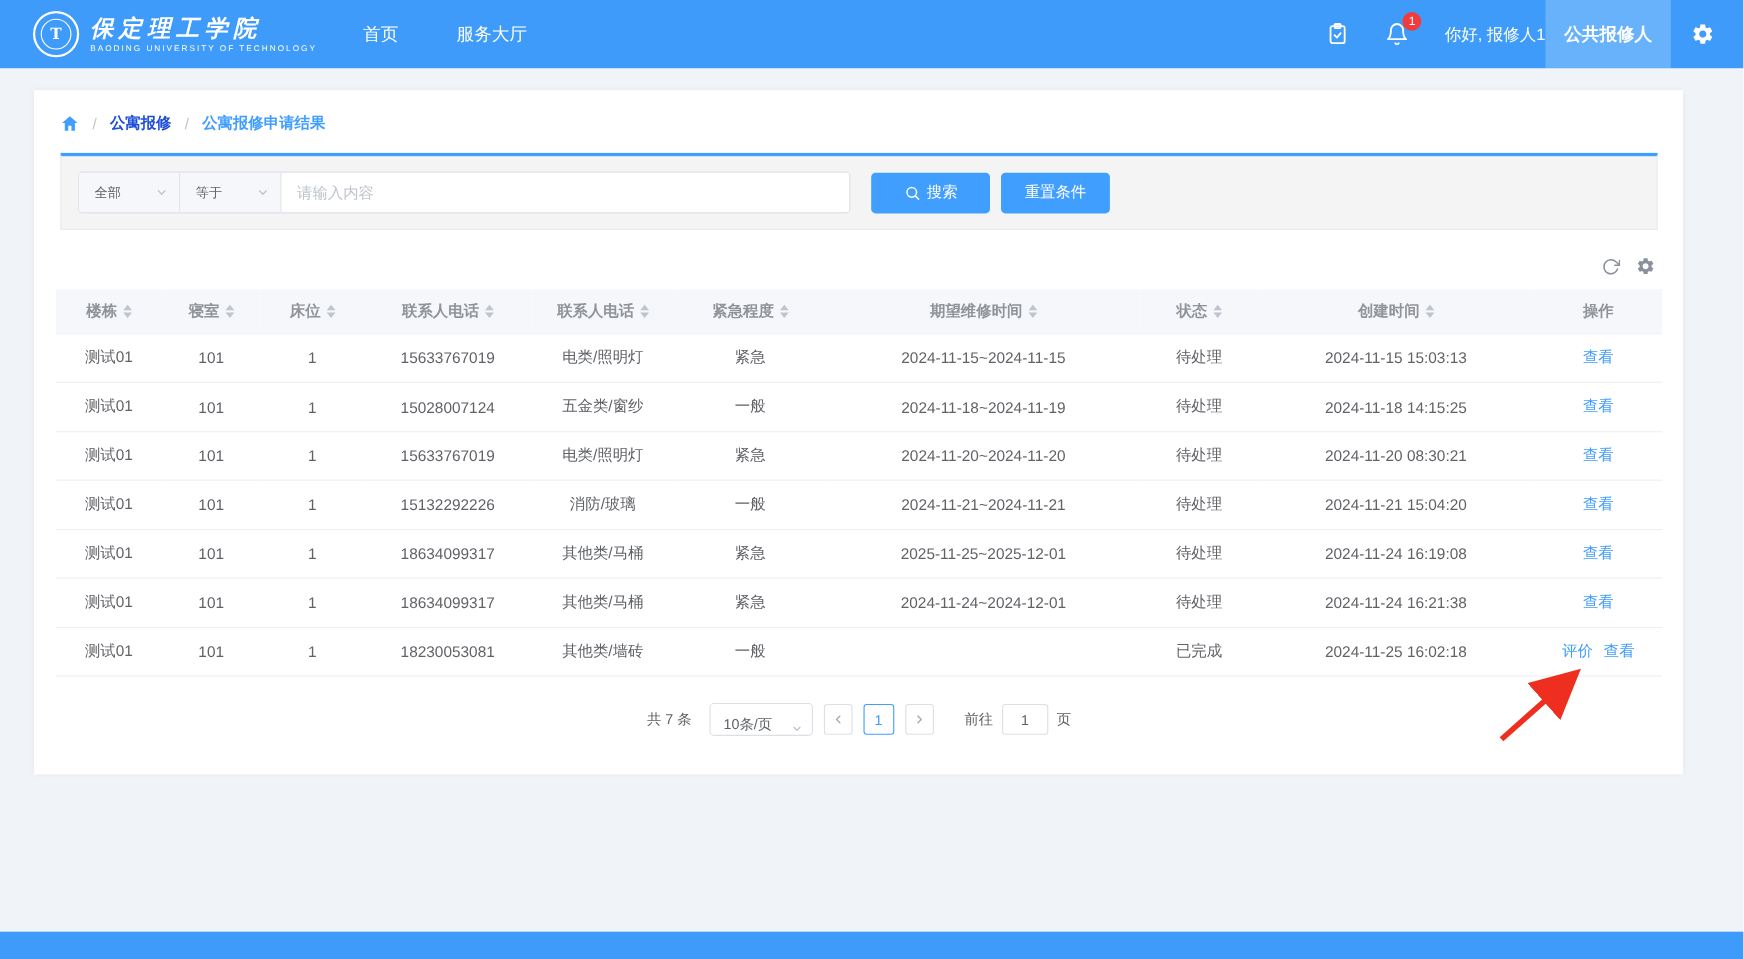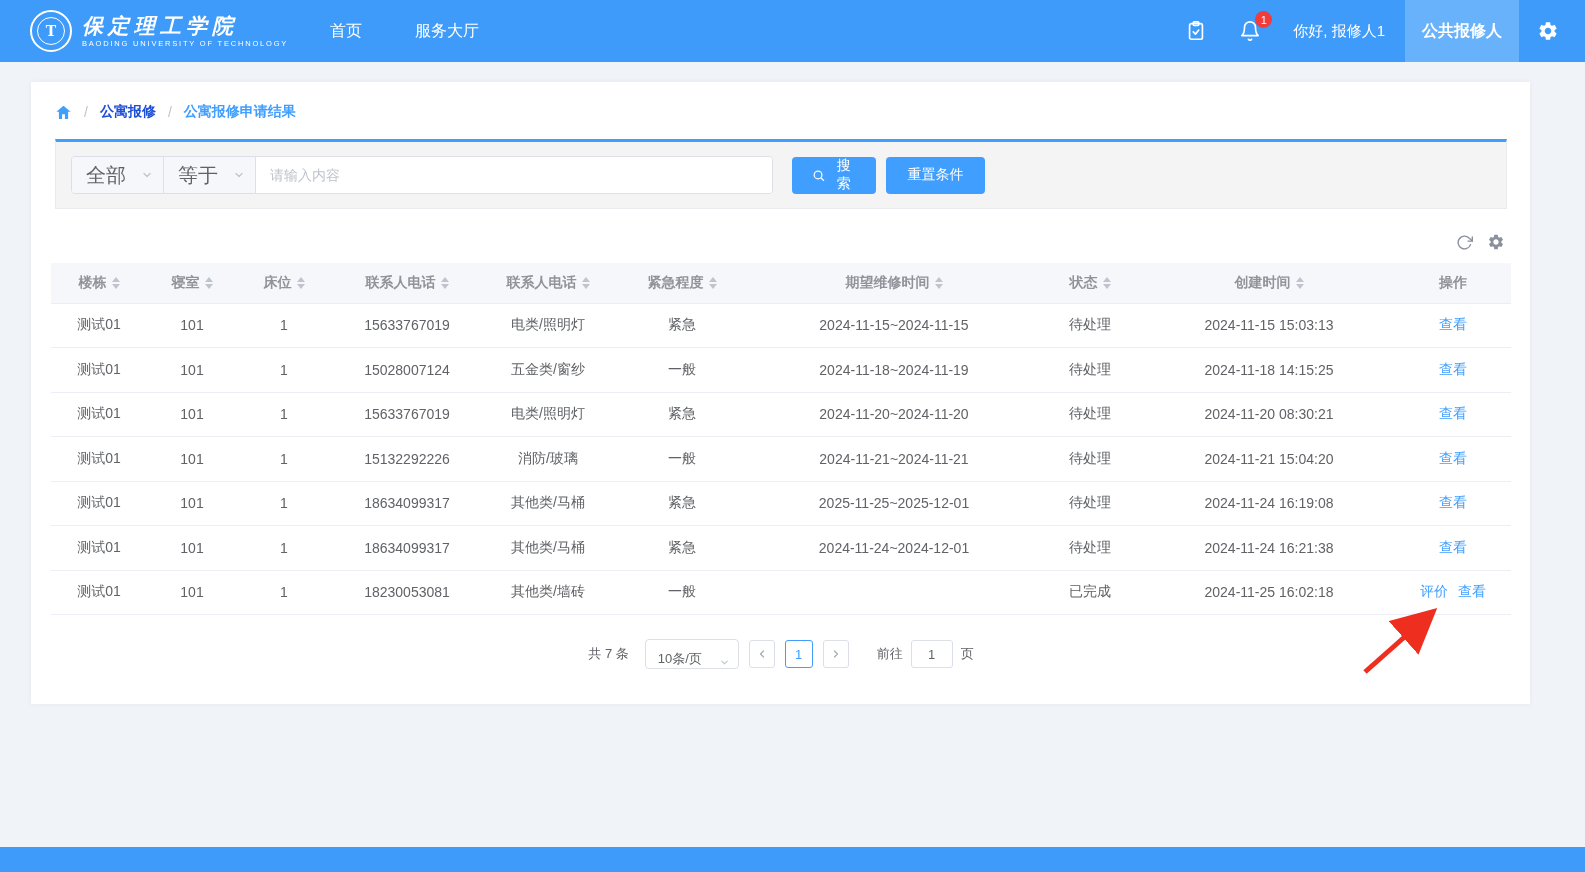"你好, 报修人1" .greeting { margin-right: 20px -> none }
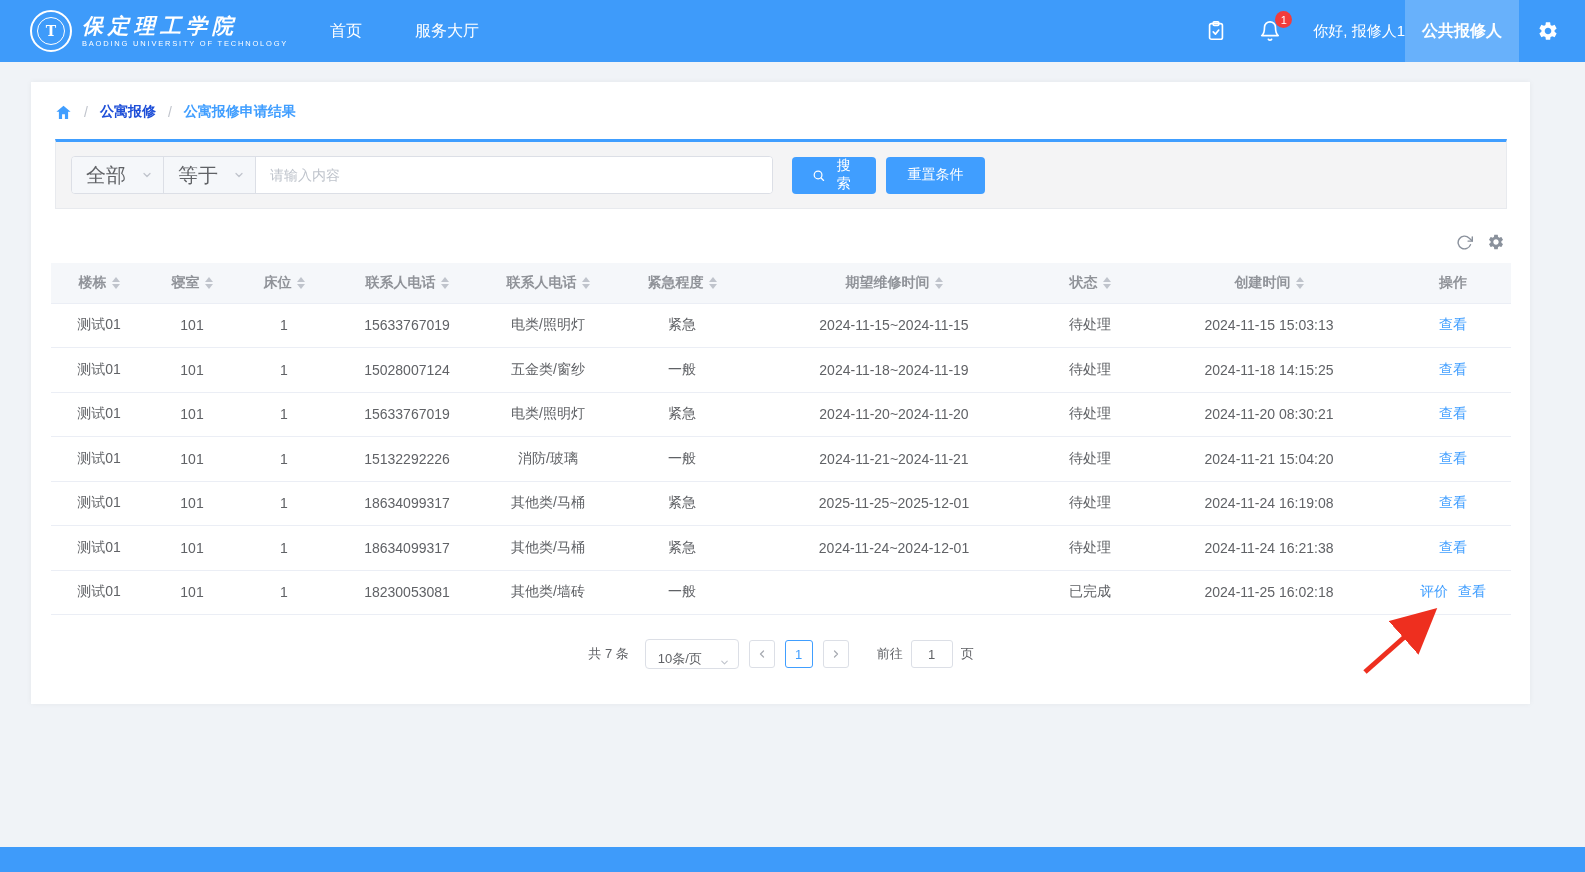"全部" .ig-select { font-size: 20px -> 12px }
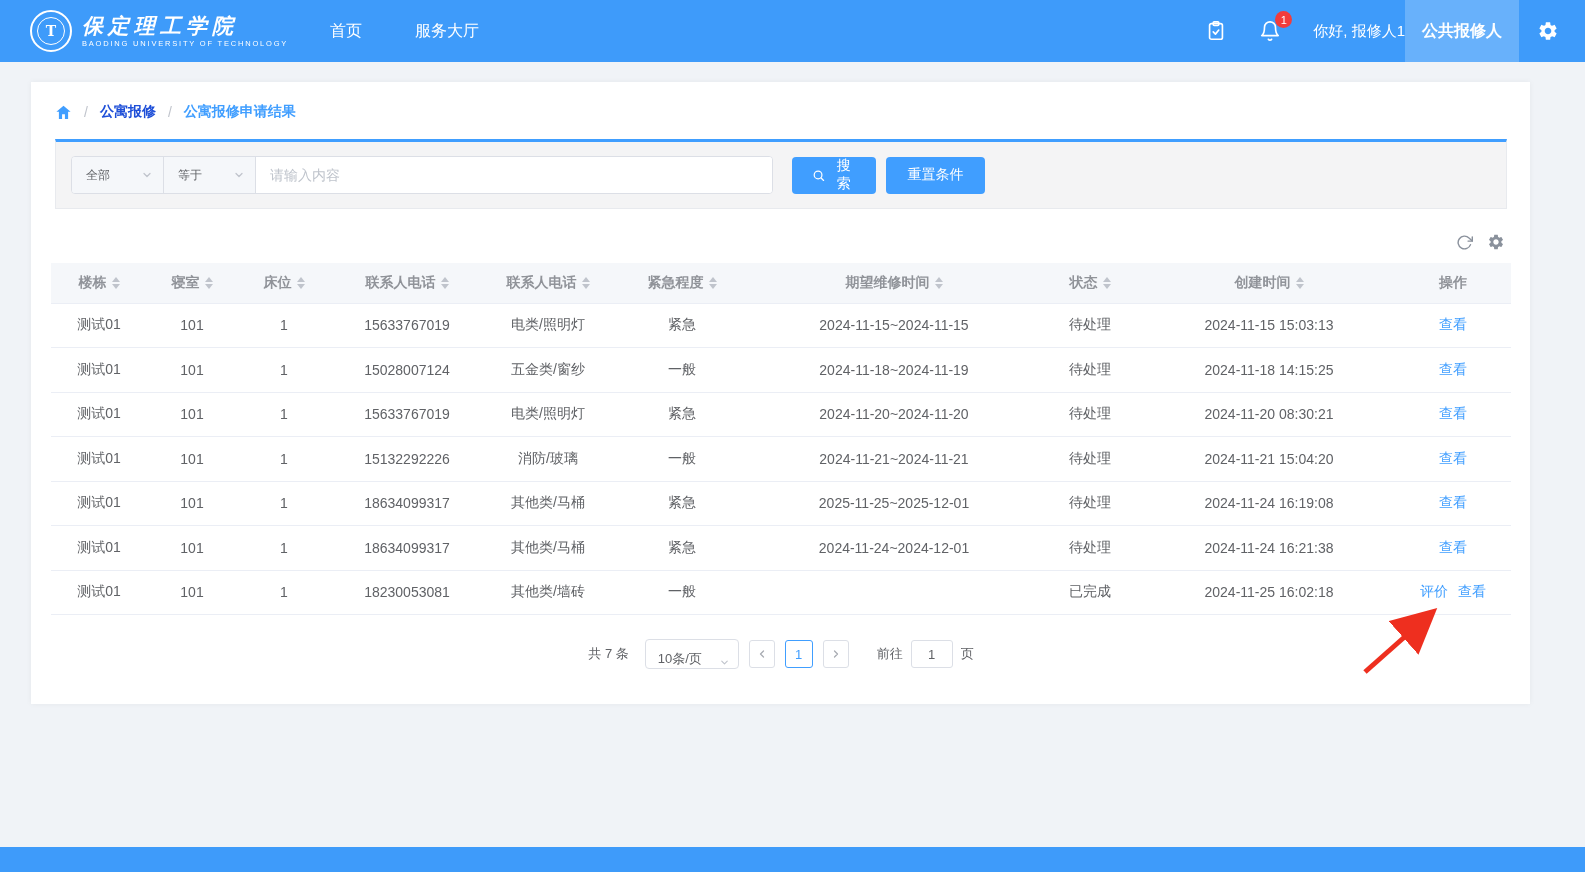"搜索" .btn-search { width: 84px -> 108px }
